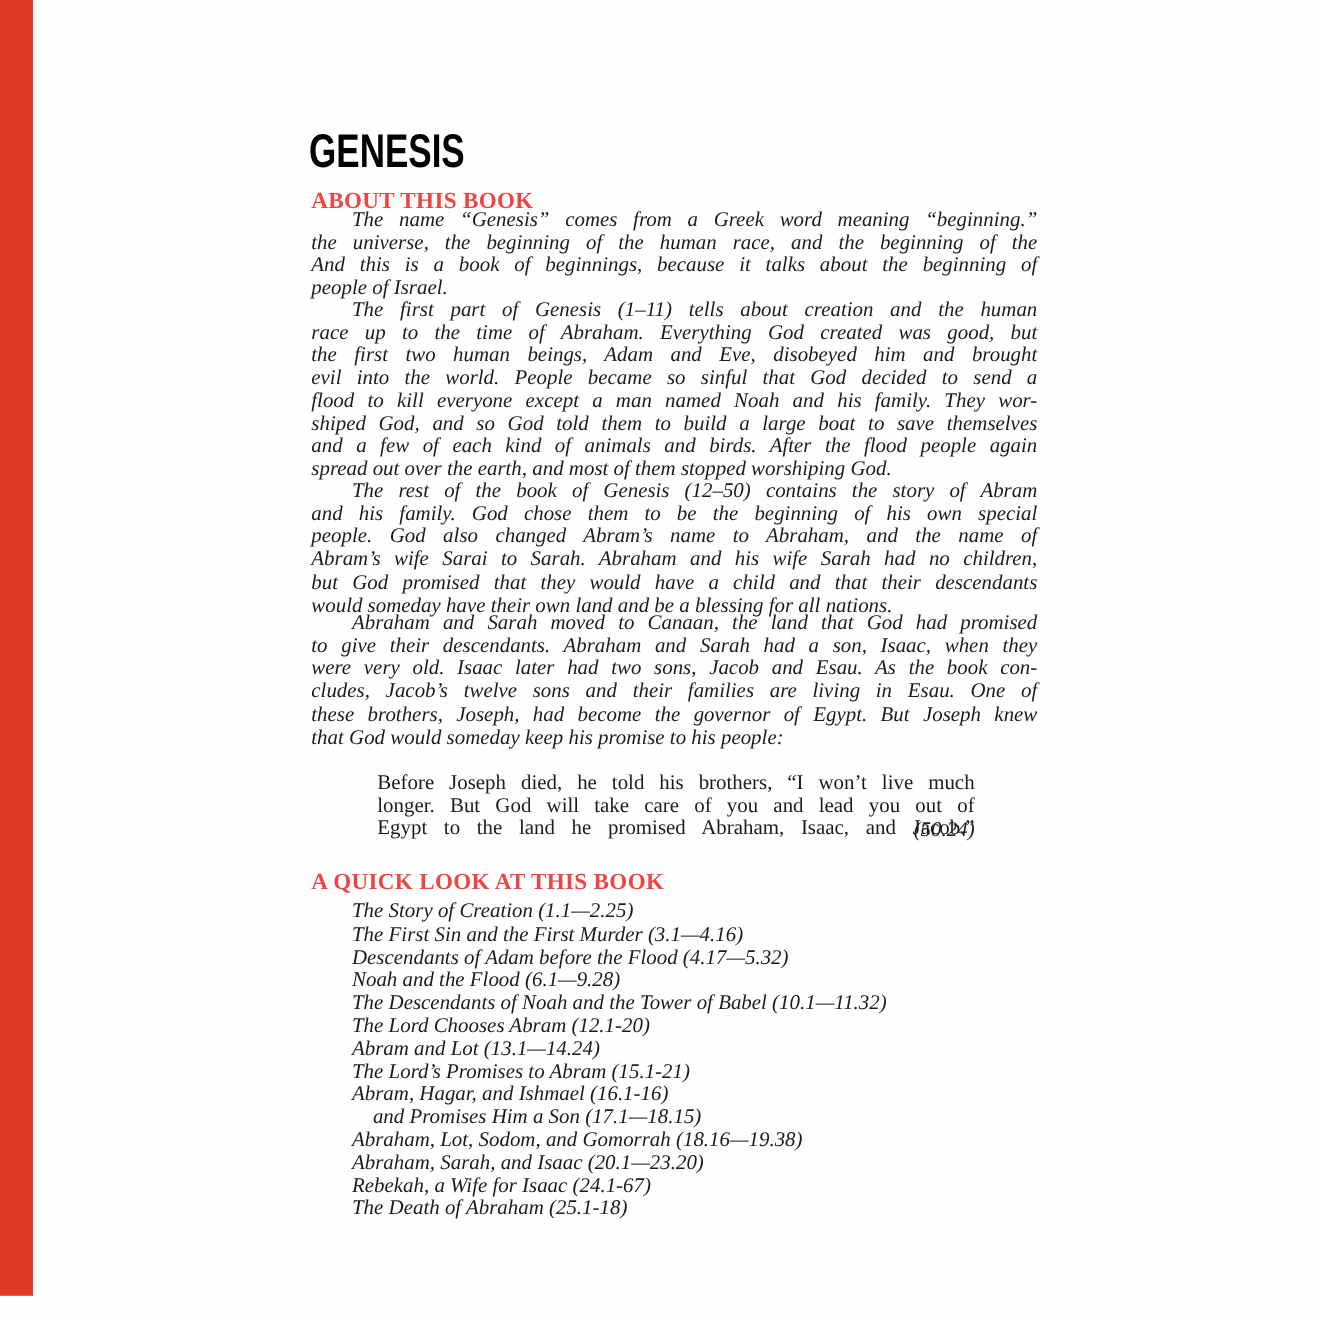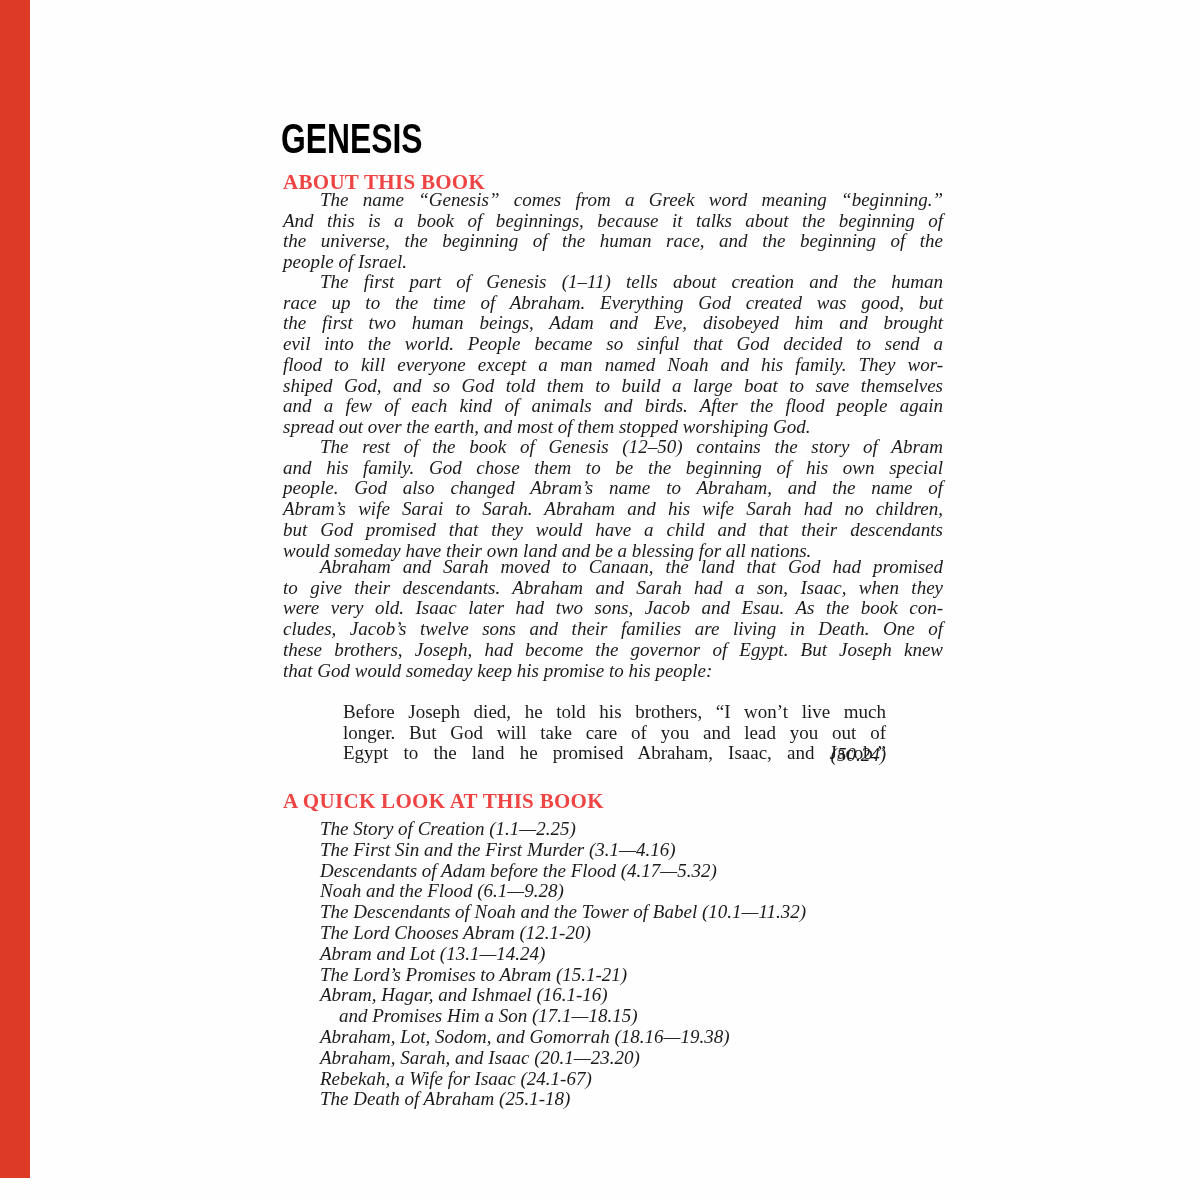"And this is a book" div.ln { order: before "the universe, the beginning of" -> after "the universe, the beginning of" }
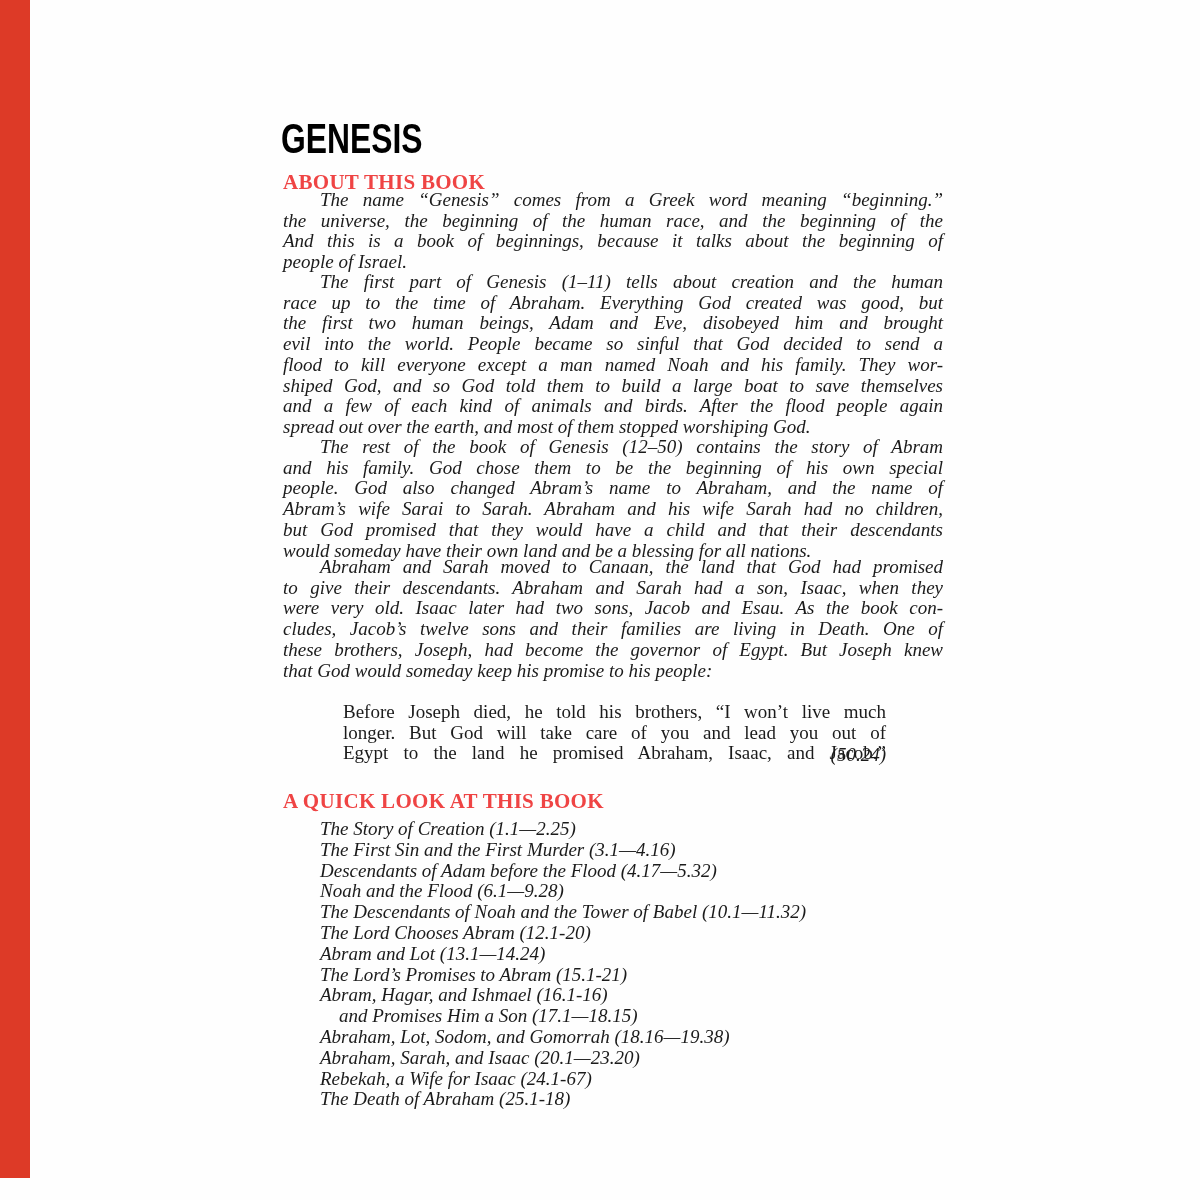"cludes, Jacob’s twelve sons and" div.ln { text: Death -> Esau }
